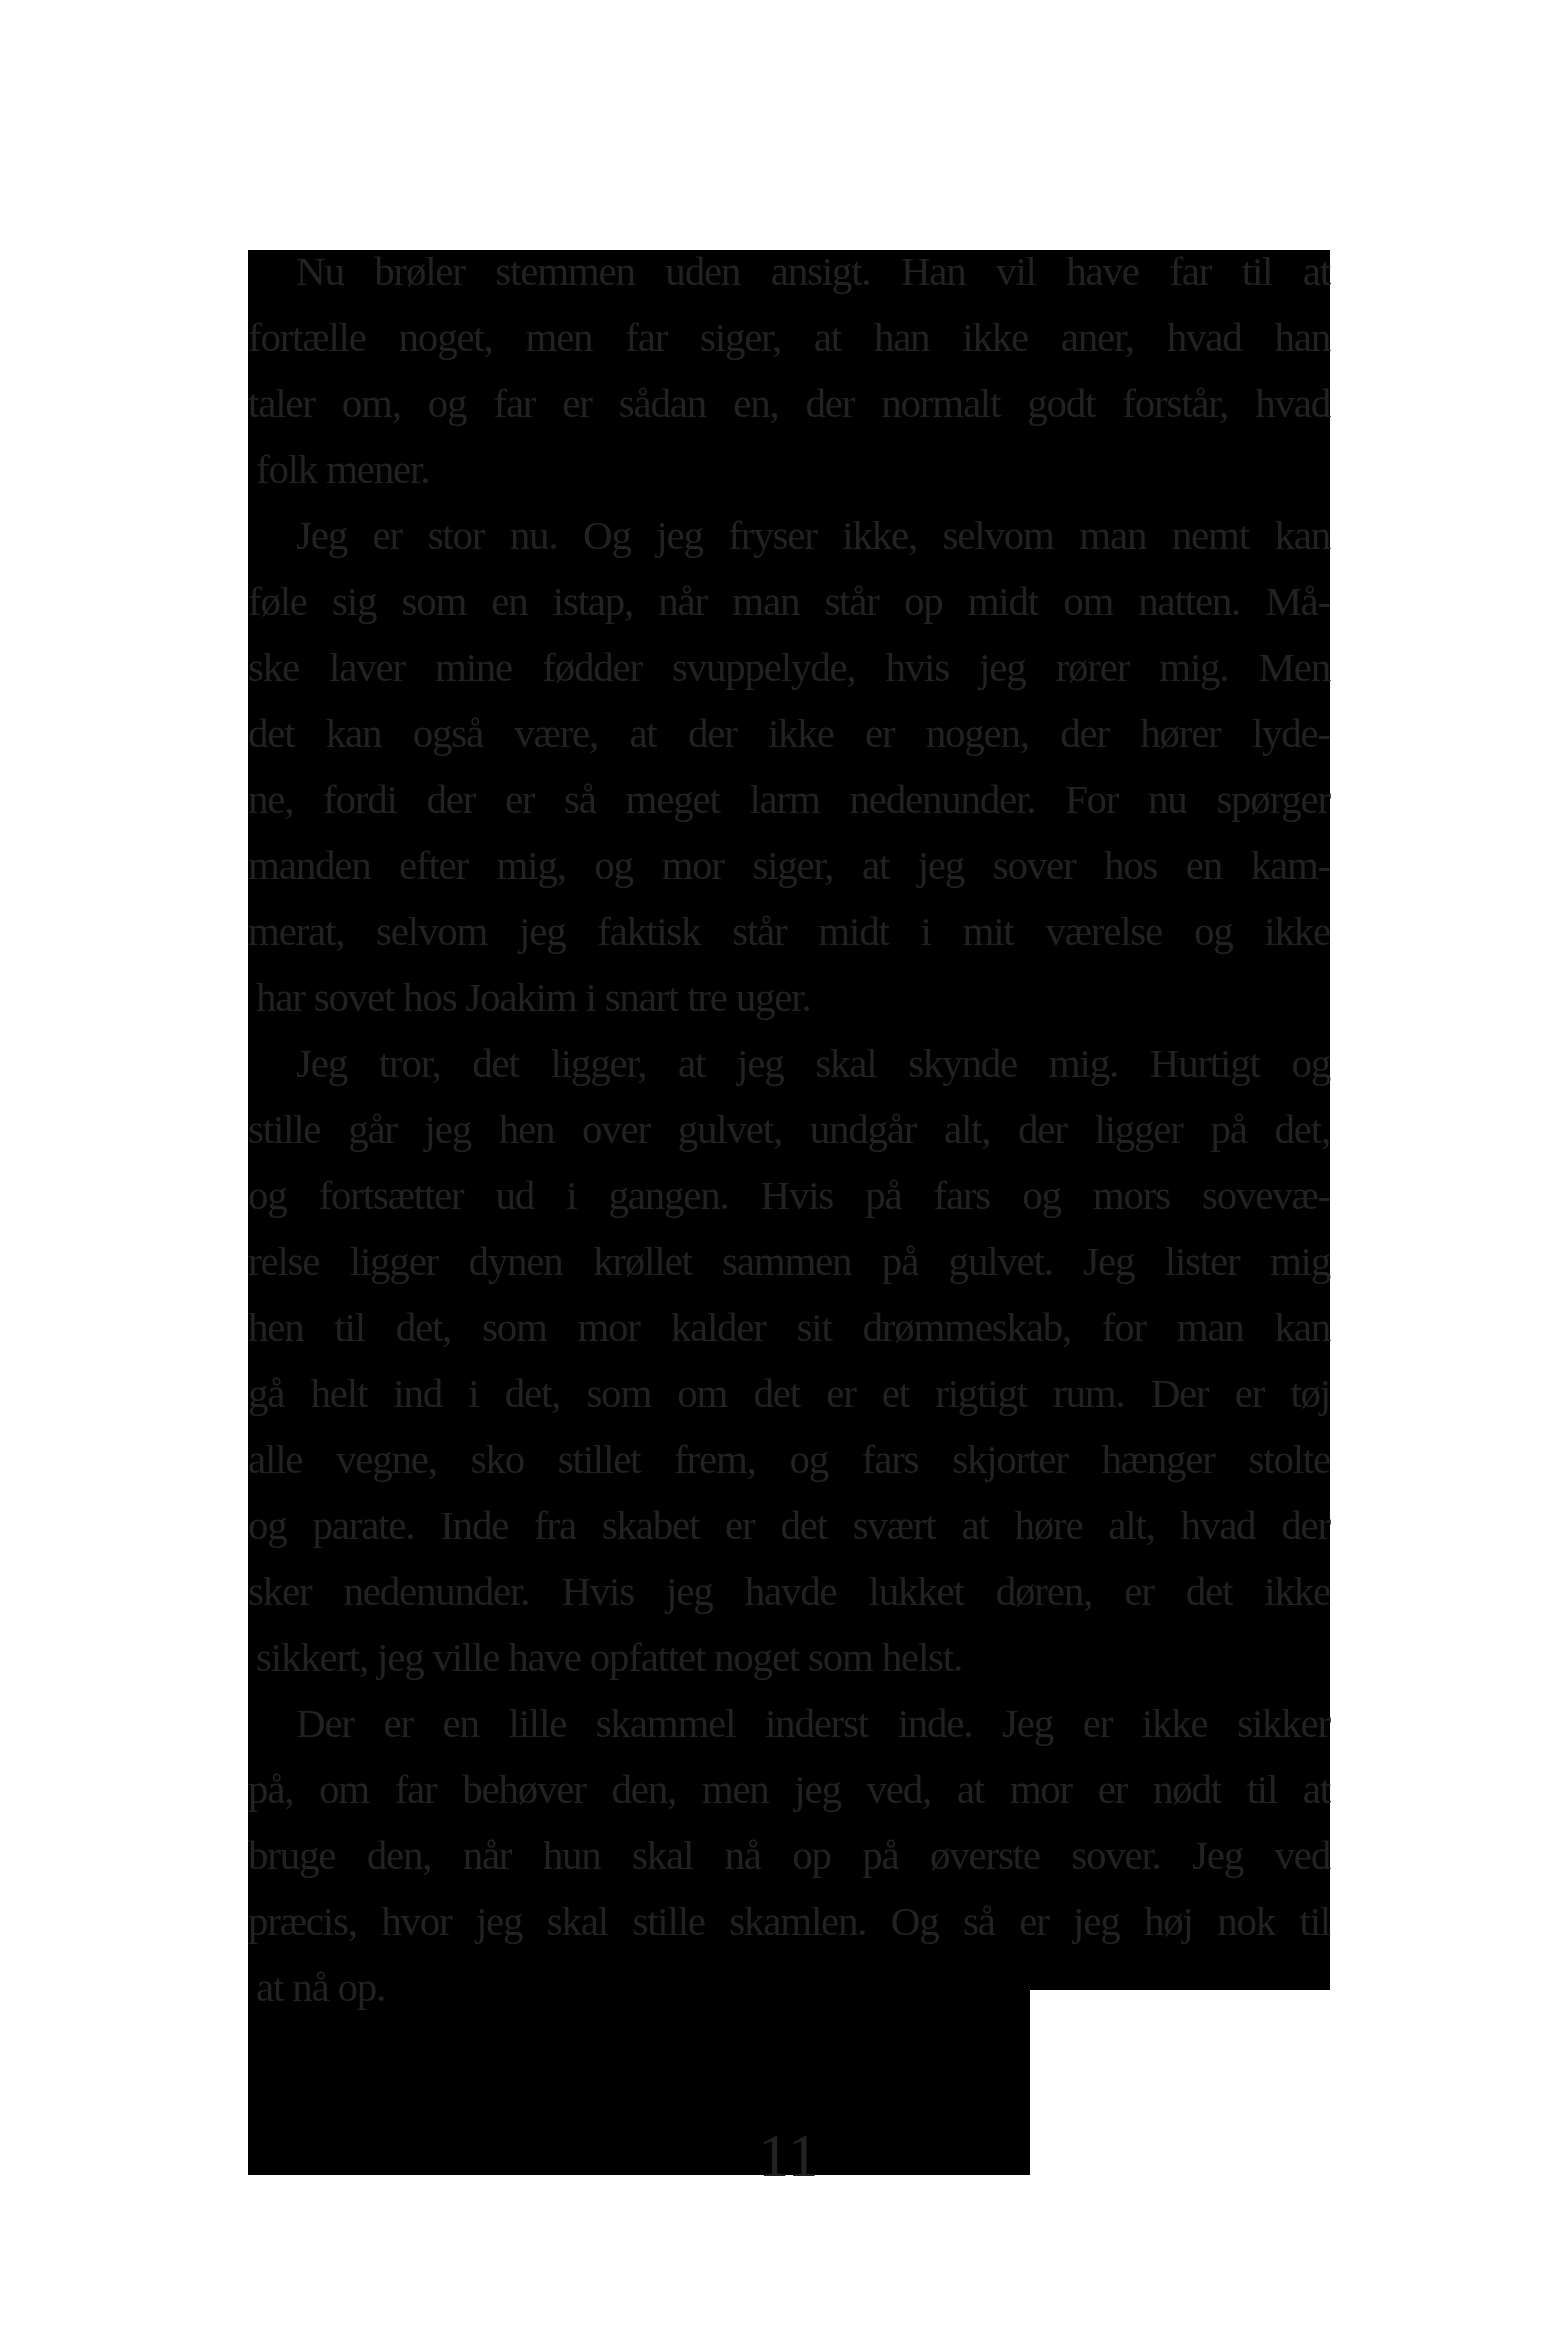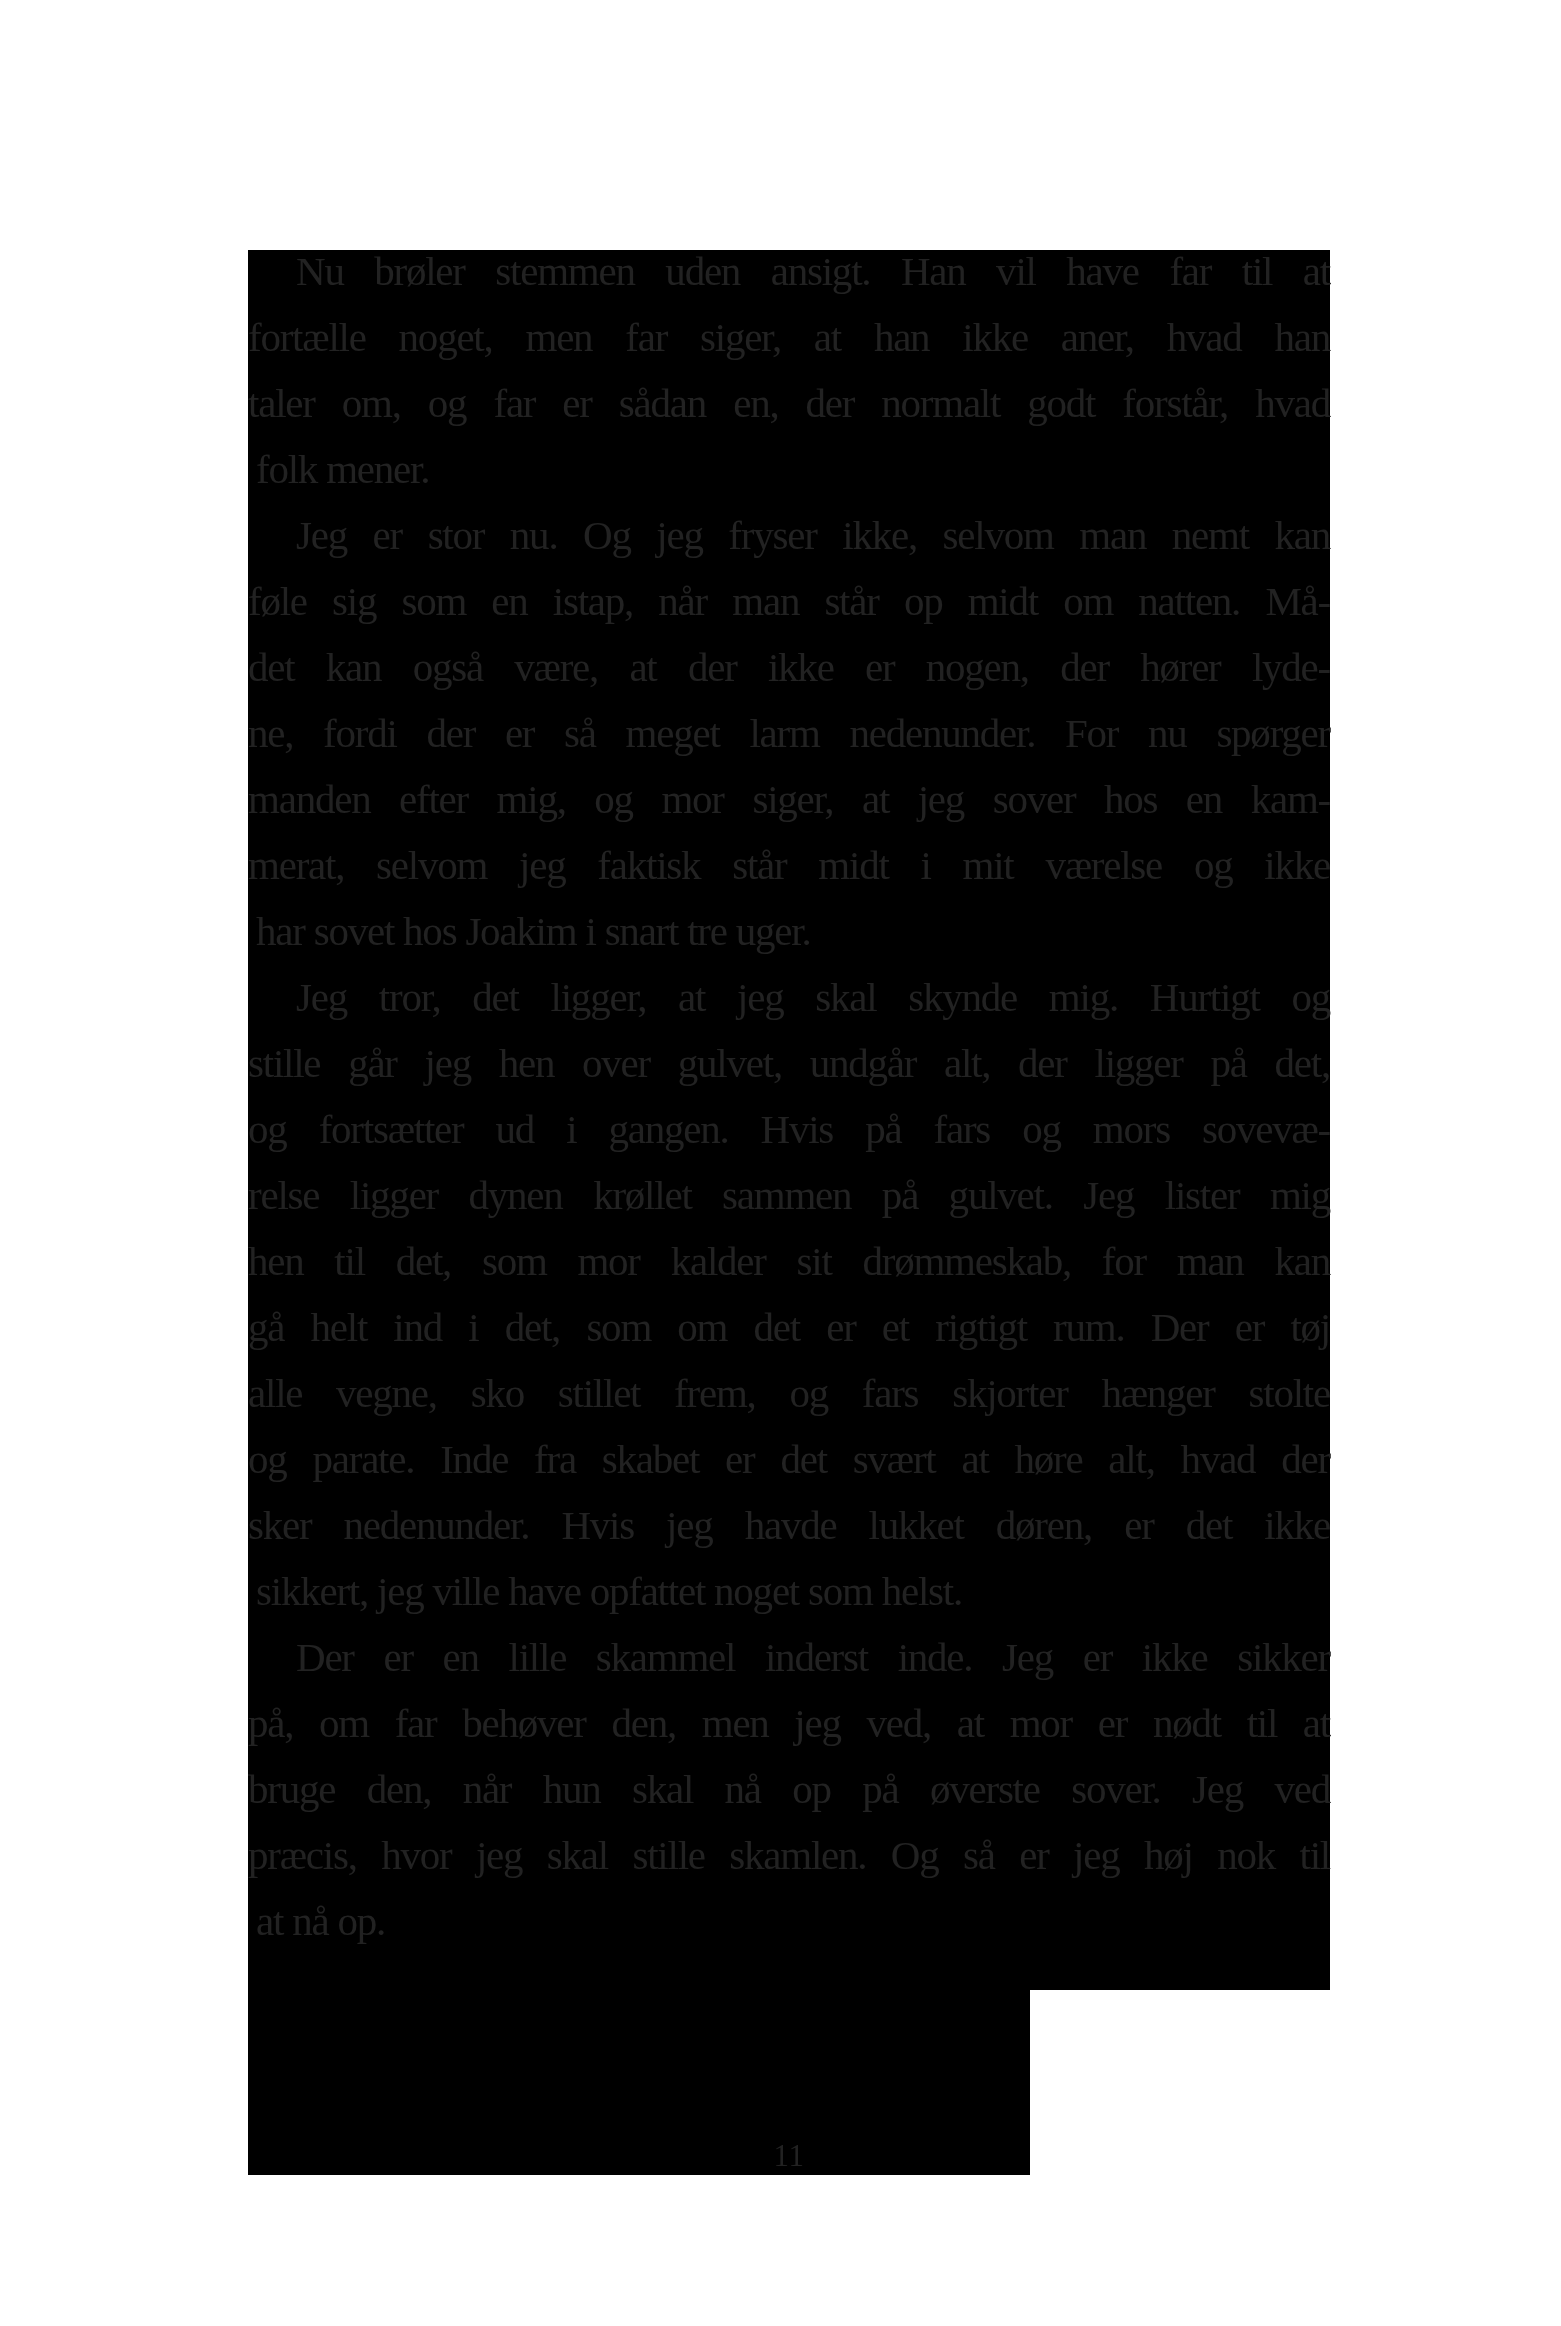"ske laver mine fødder svuppelyde," div.line { html: none -> <div>ske laver mine fødder svuppelyde, hvis jeg rører mig. Men</div> }
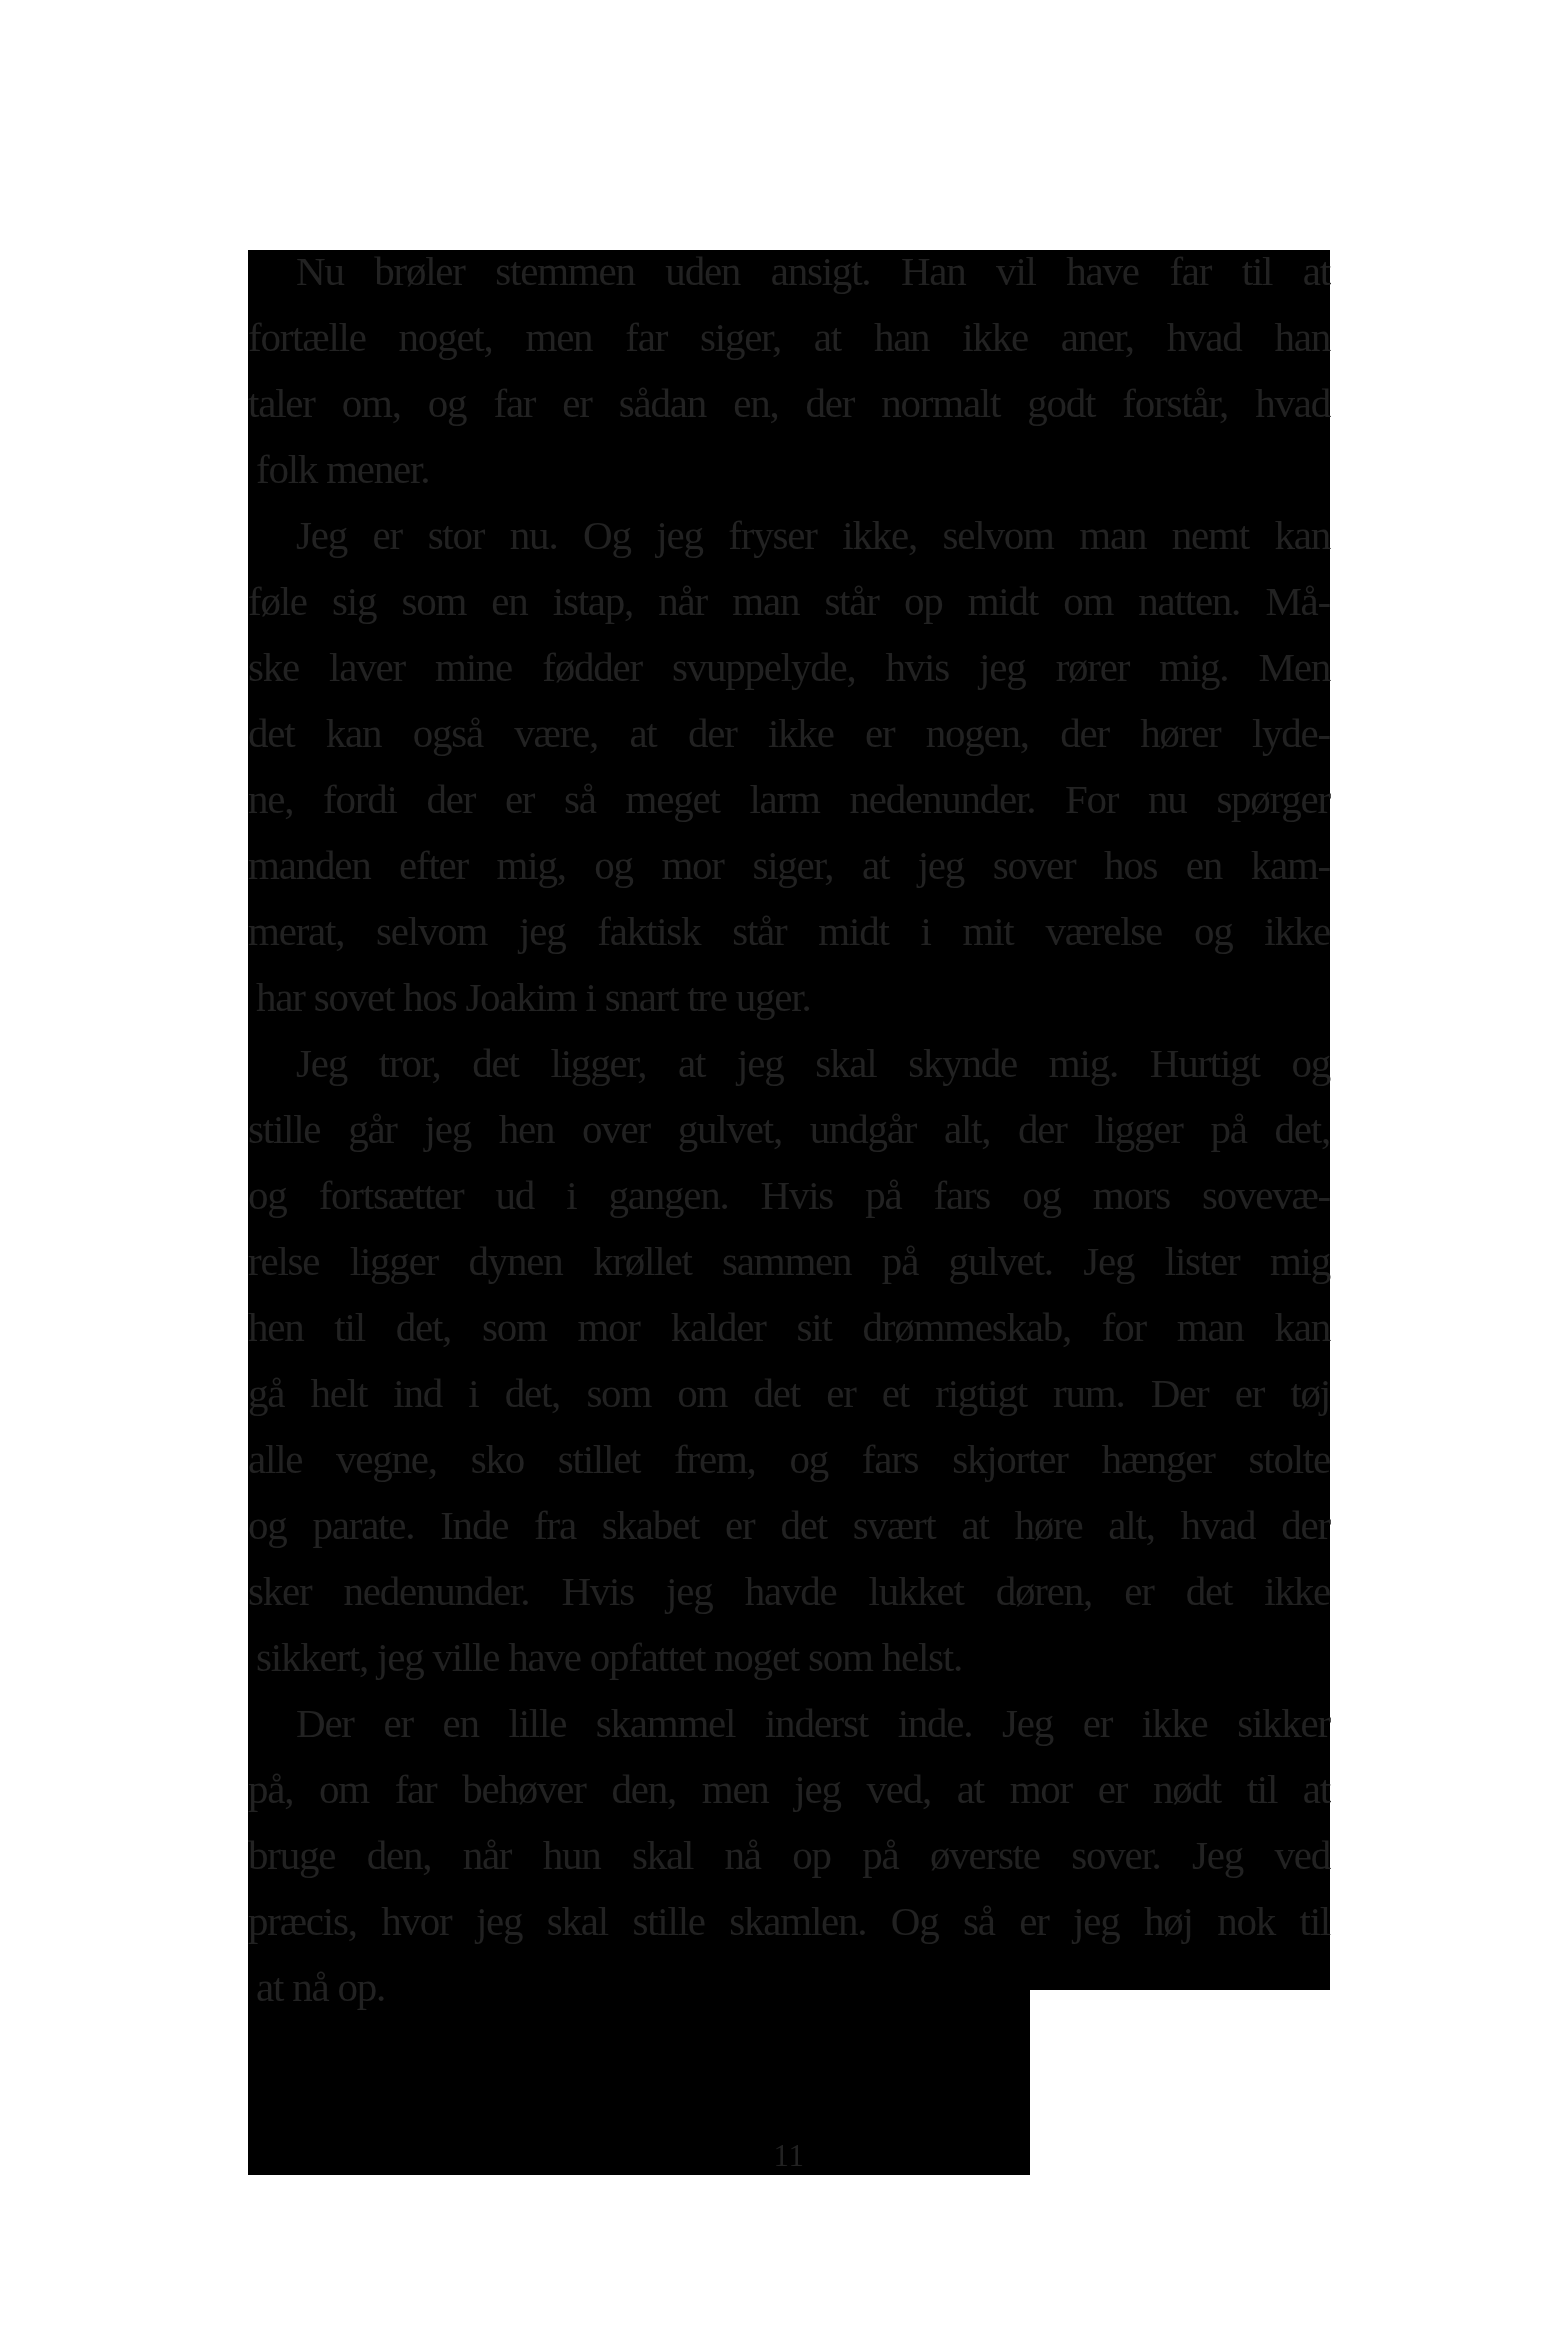"11" .page-number { font-size: 31px -> 61px }
